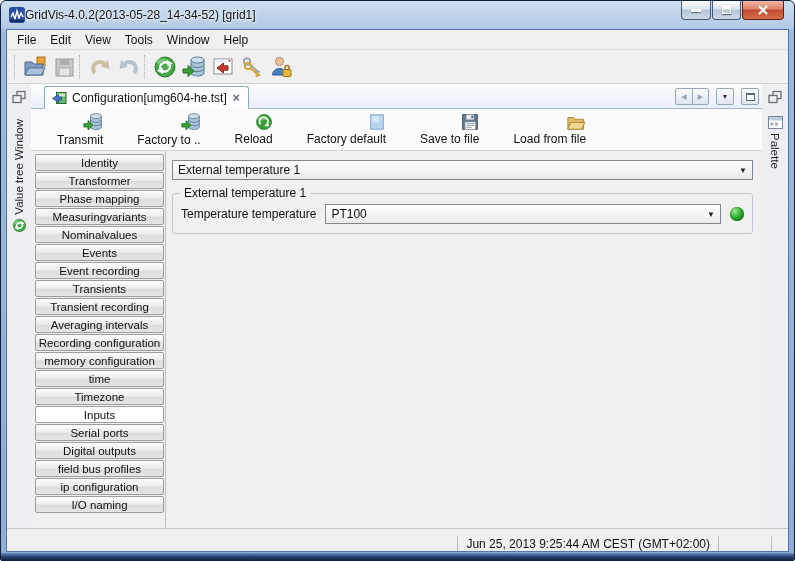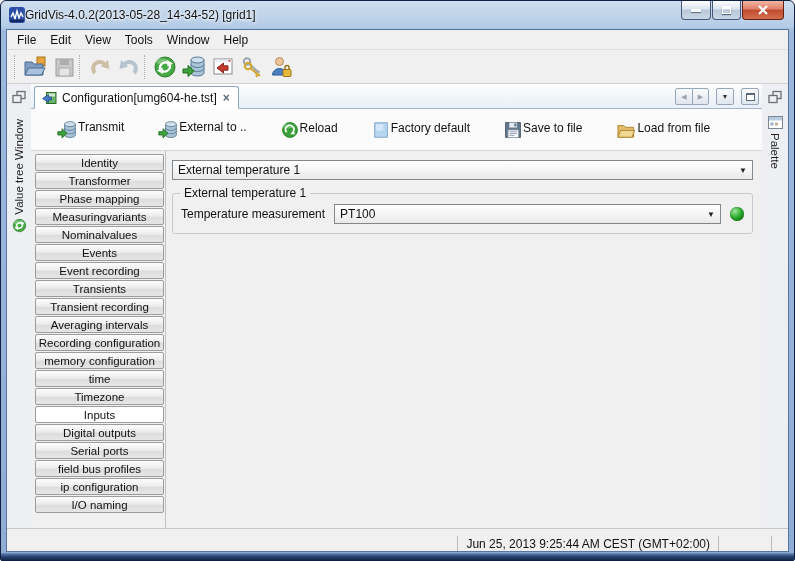"Configuration[umg604-he.tst]" .tab { margin: 2px 0 -1px 3px -> 2px 0 -1px 13px }
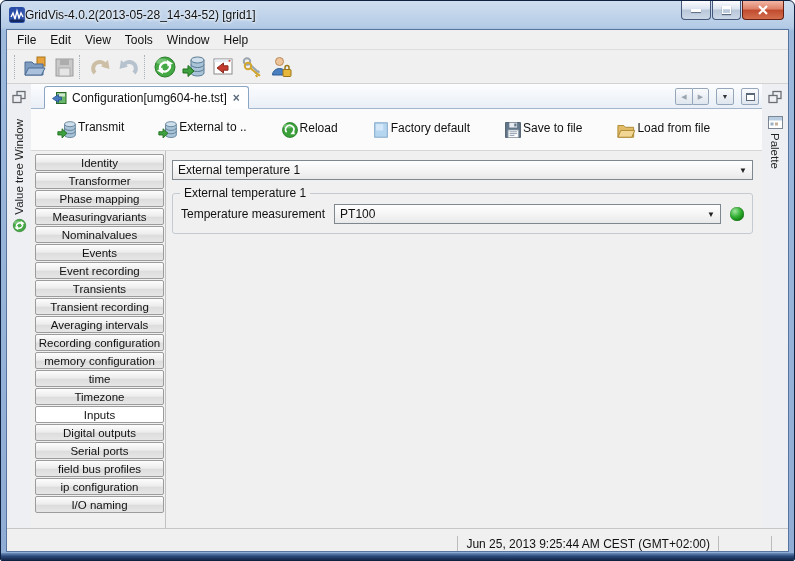"Transmit" .docbtn { align-items: flex-start -> flex-end; flex-direction: row -> column }
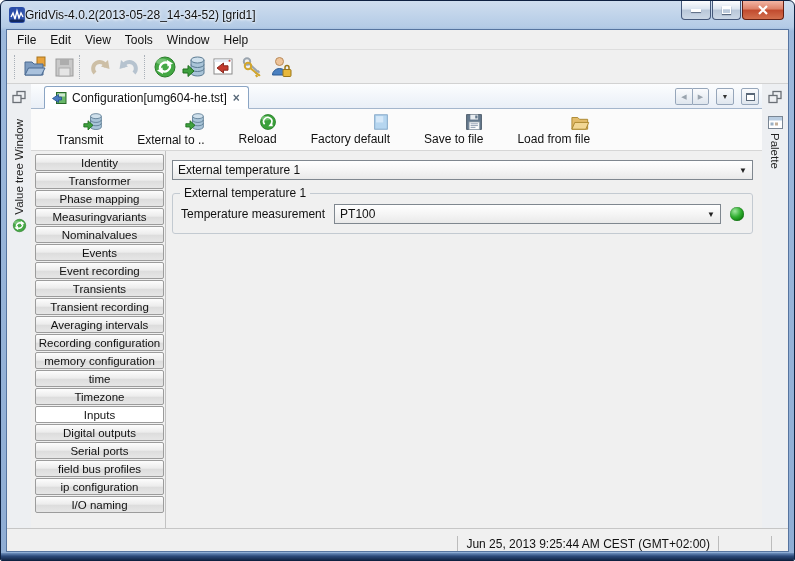"External to .." span { text: External -> Factory }
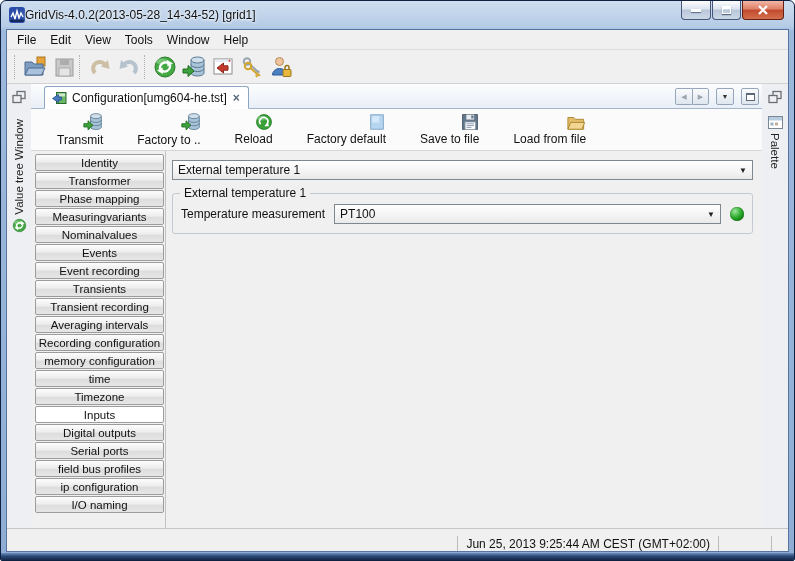"Temperature measurement" span.flabel { text: measurement -> temperature }
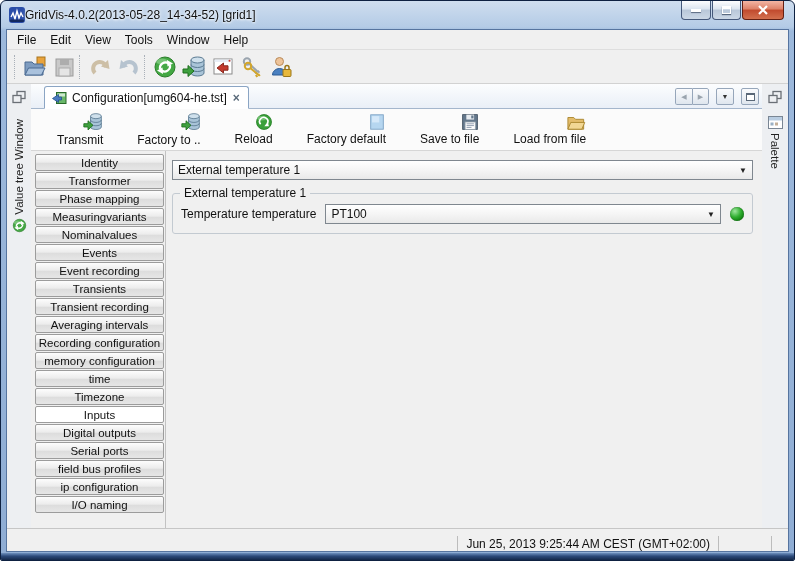"Digital outputs" div.cat { order: before "Serial ports" -> after "Serial ports" }
